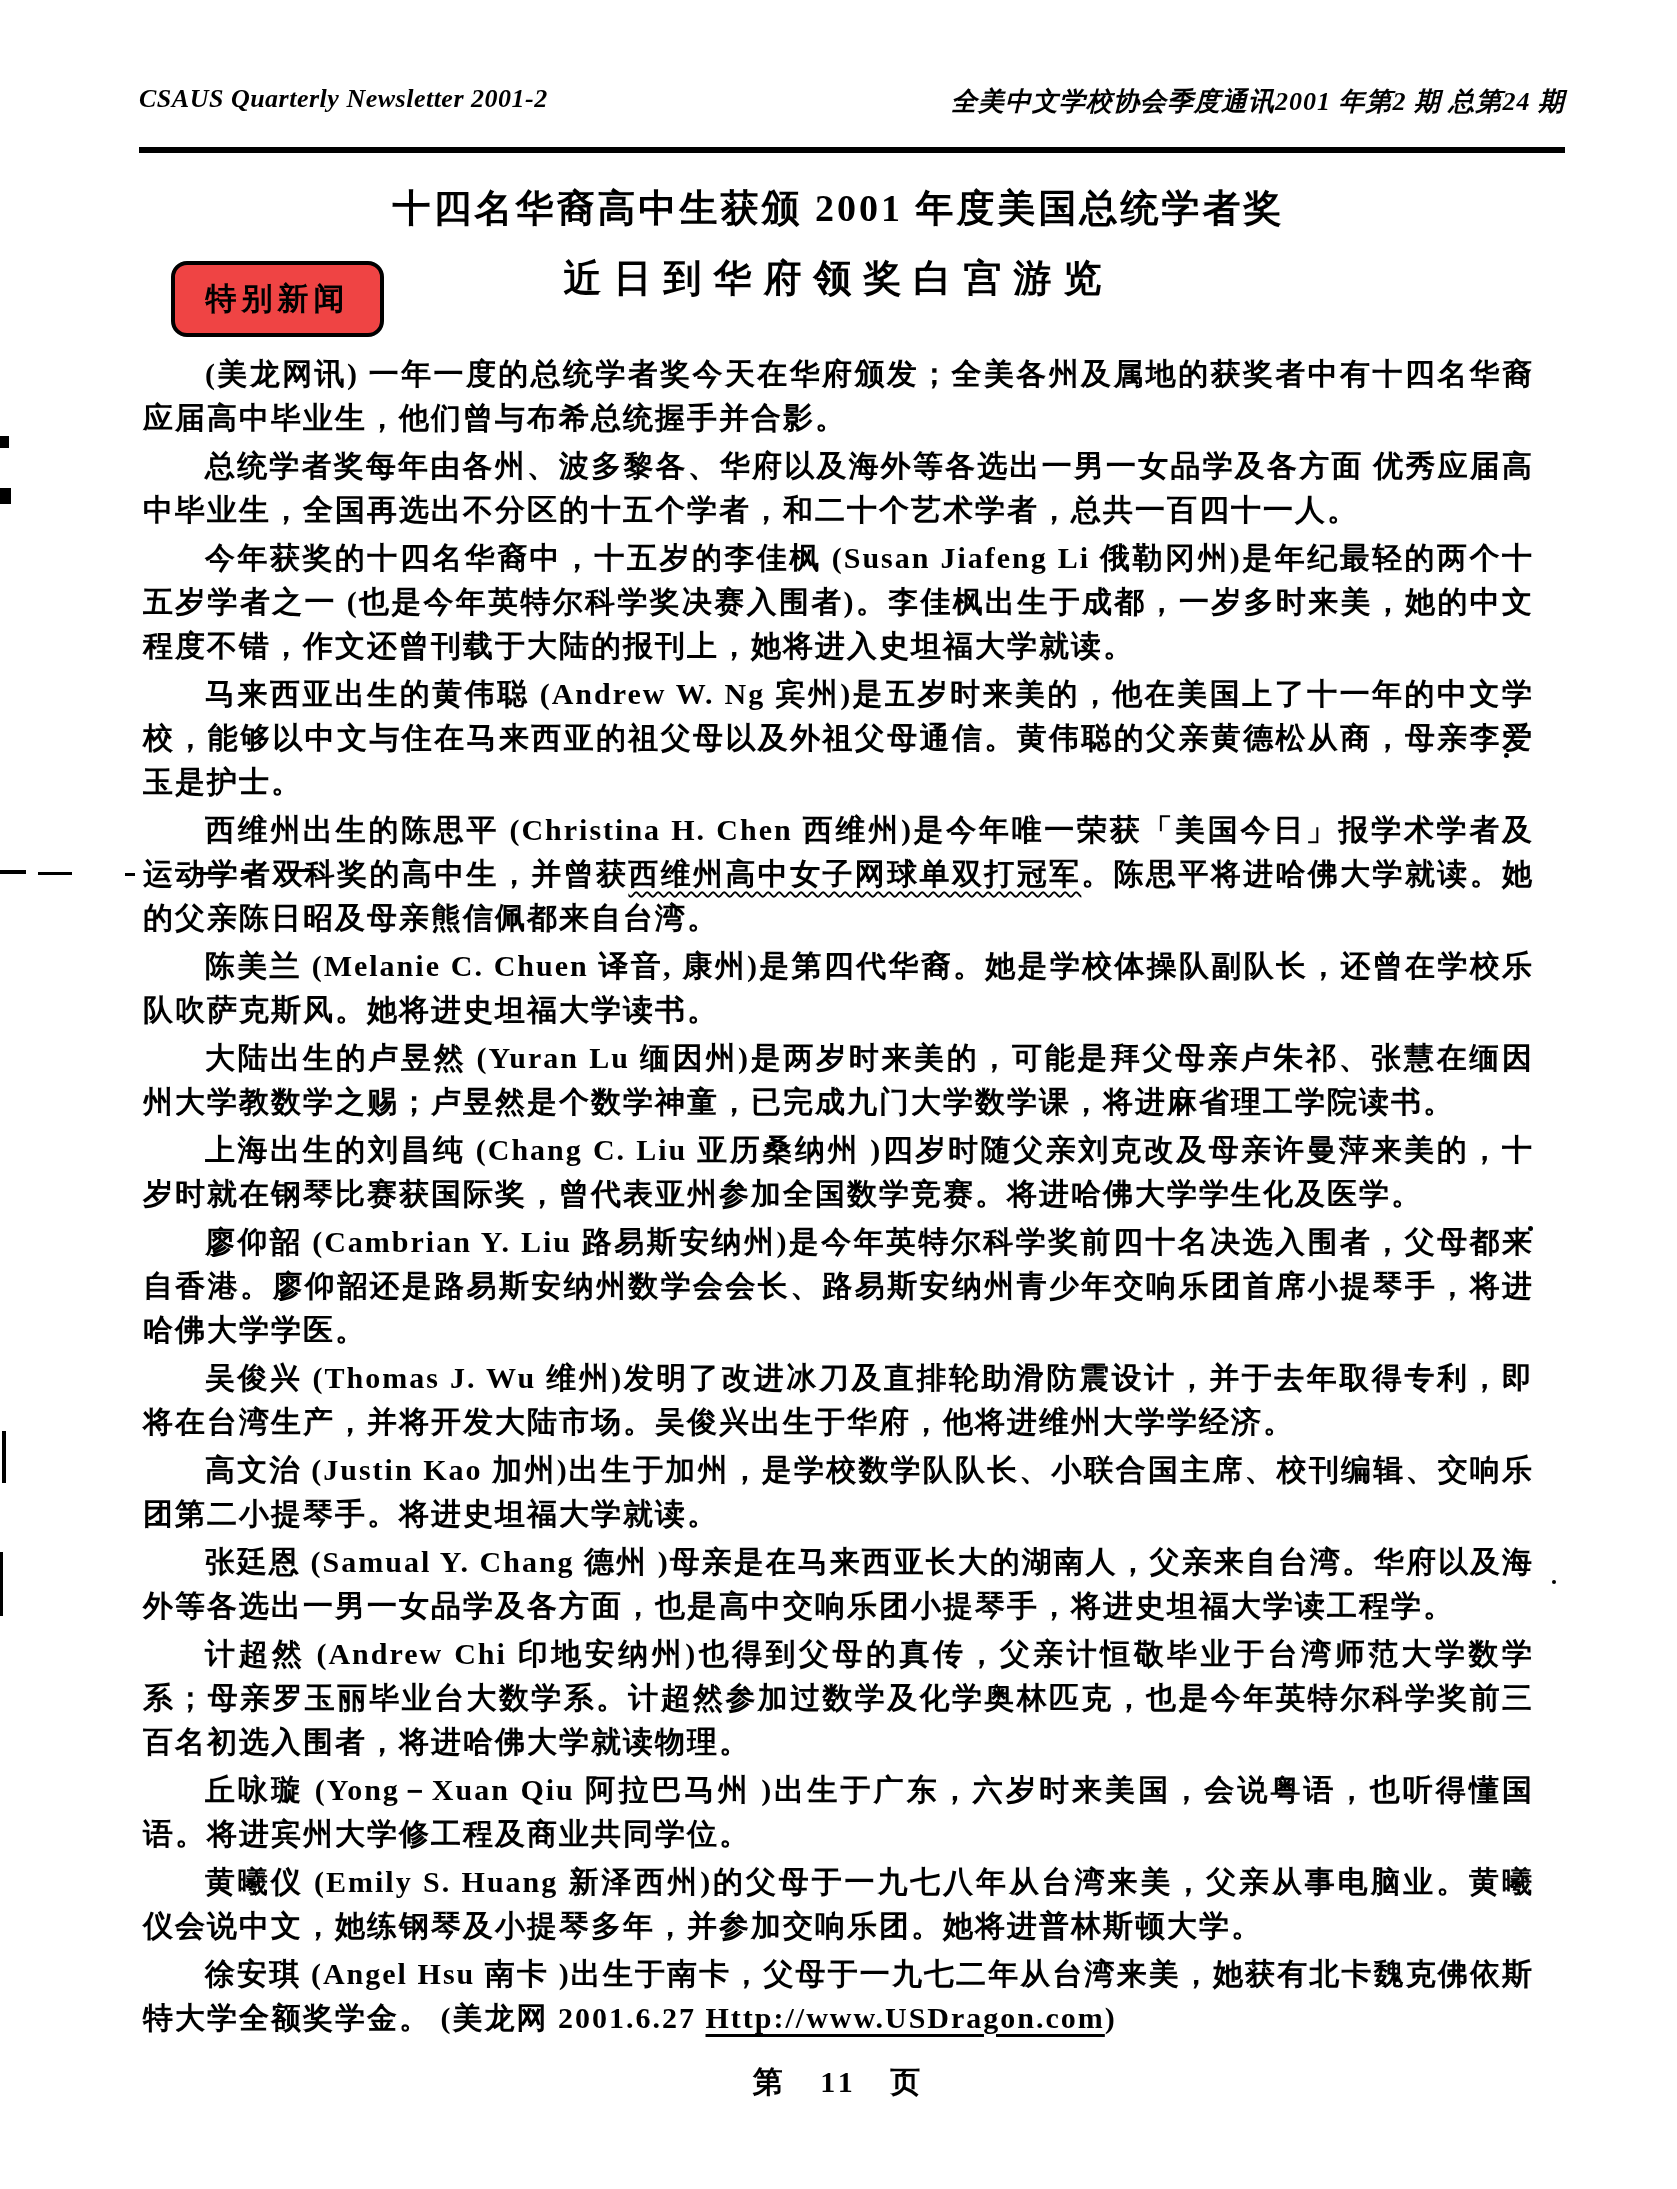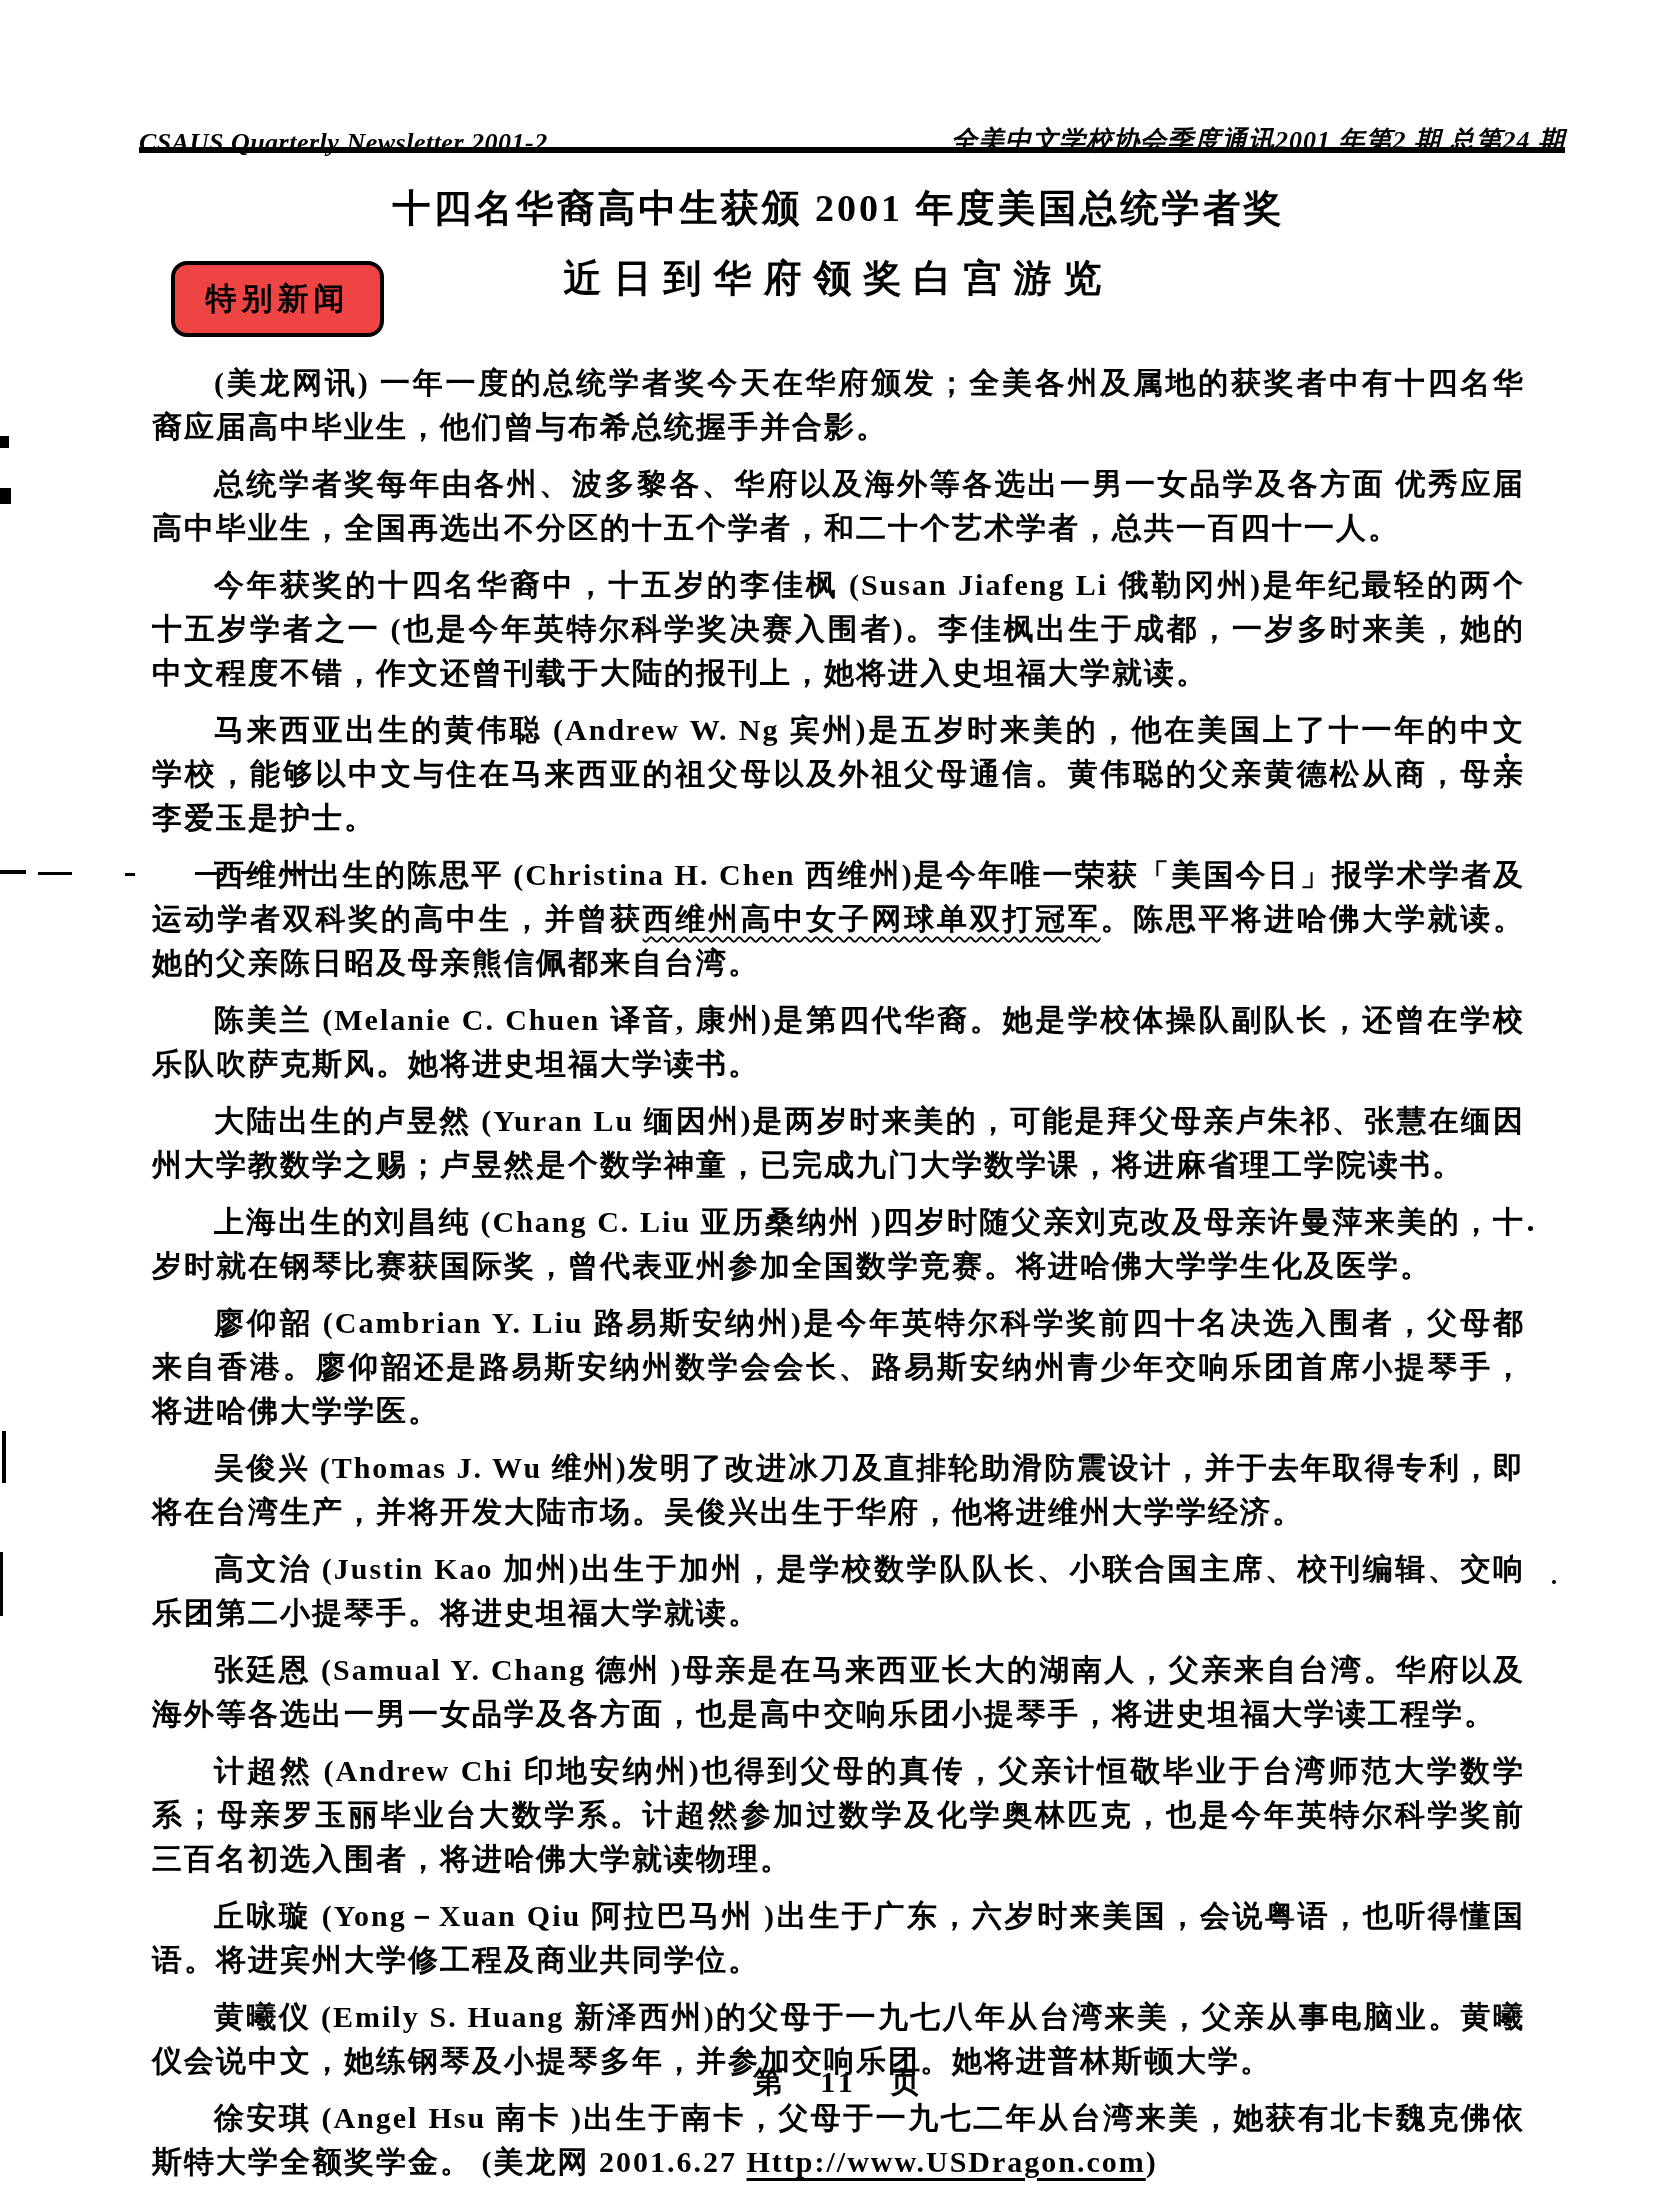"CSAUS Quarterly Newsletter 2001-2" .header { align-items: flex-end -> flex-start; margin-top: 39px -> none }
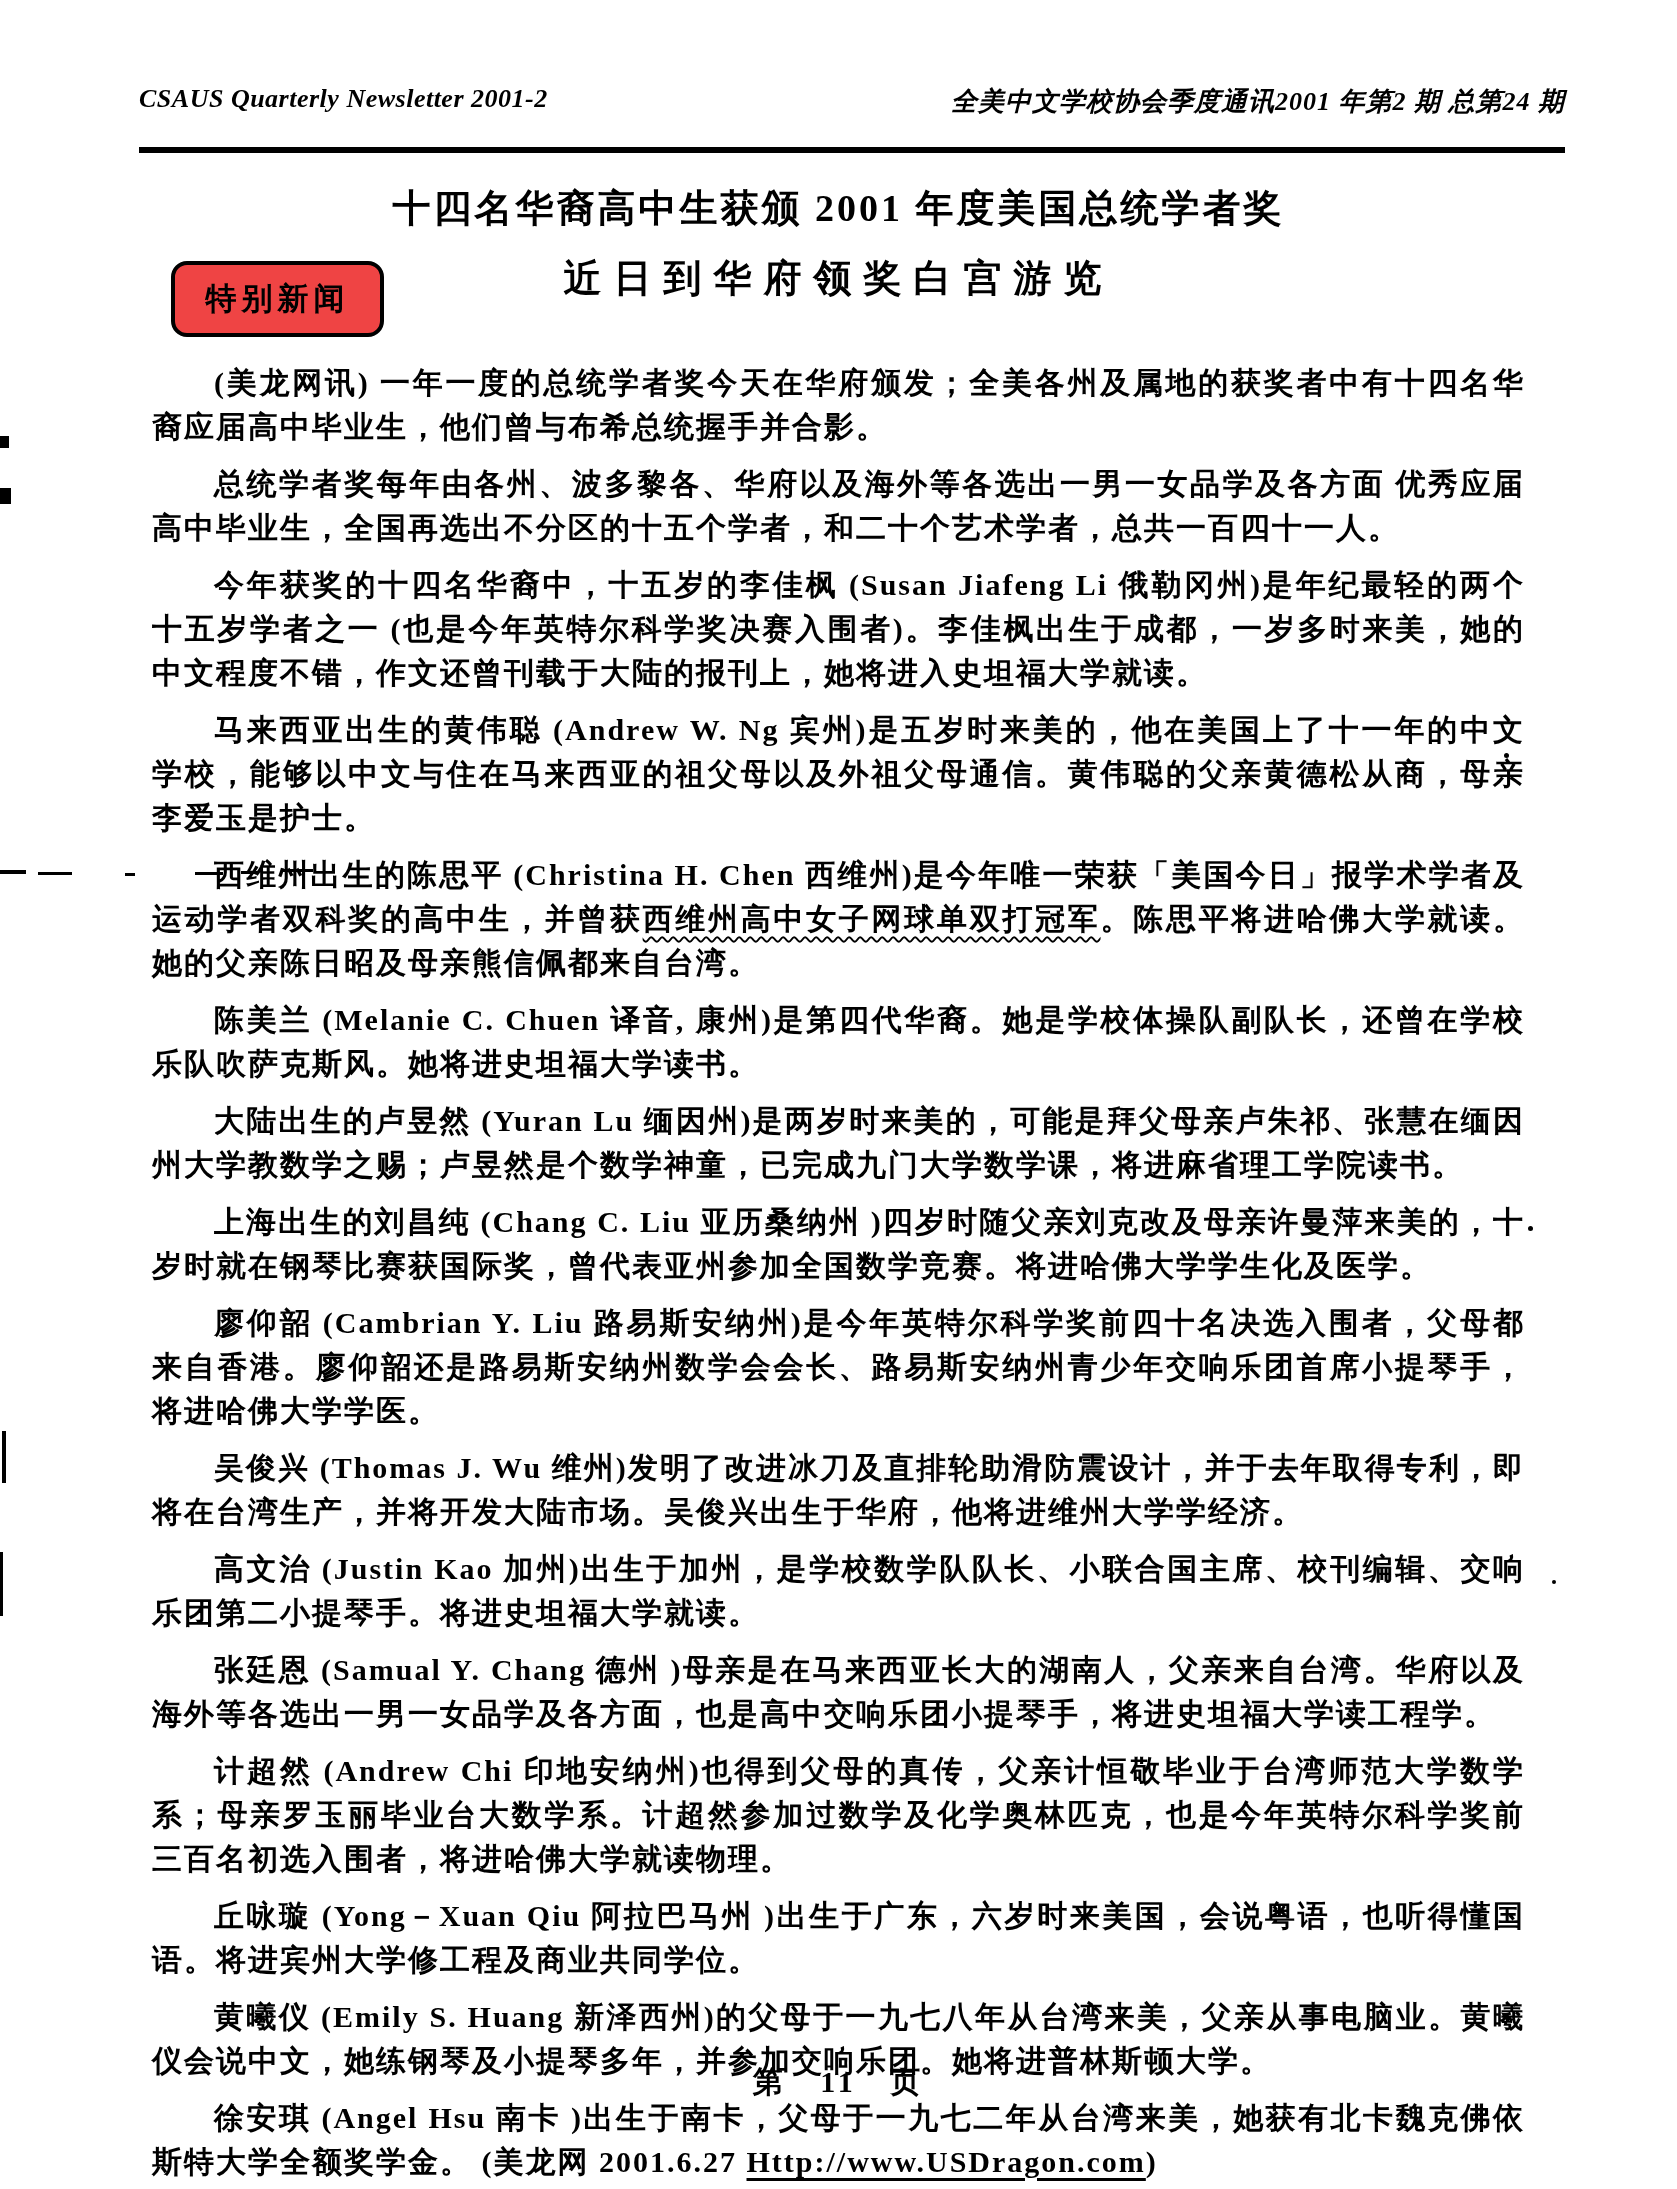"(美龙网讯)" .para { margin: 13px -> 4px }
